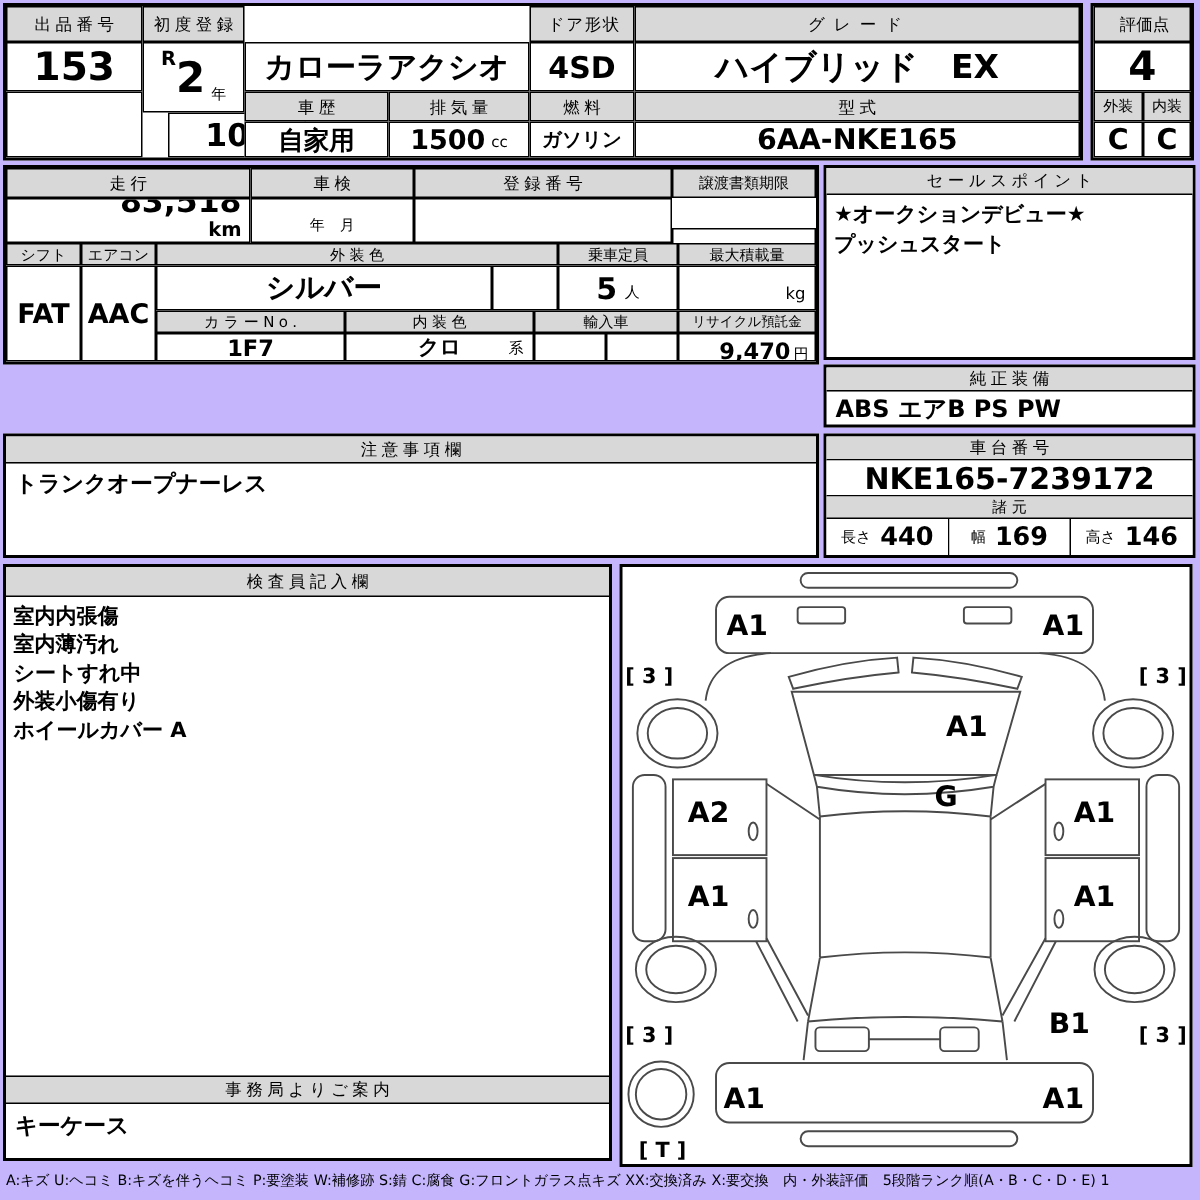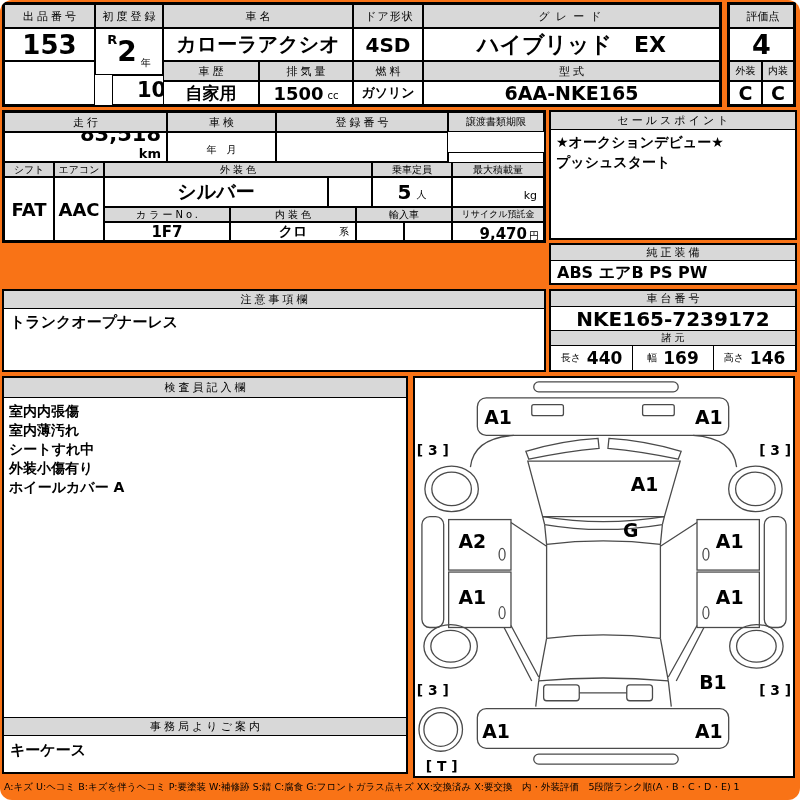"出品番号" #sheet { background: #f97316 -> #c4b5fd; border-radius: 12px -> none }
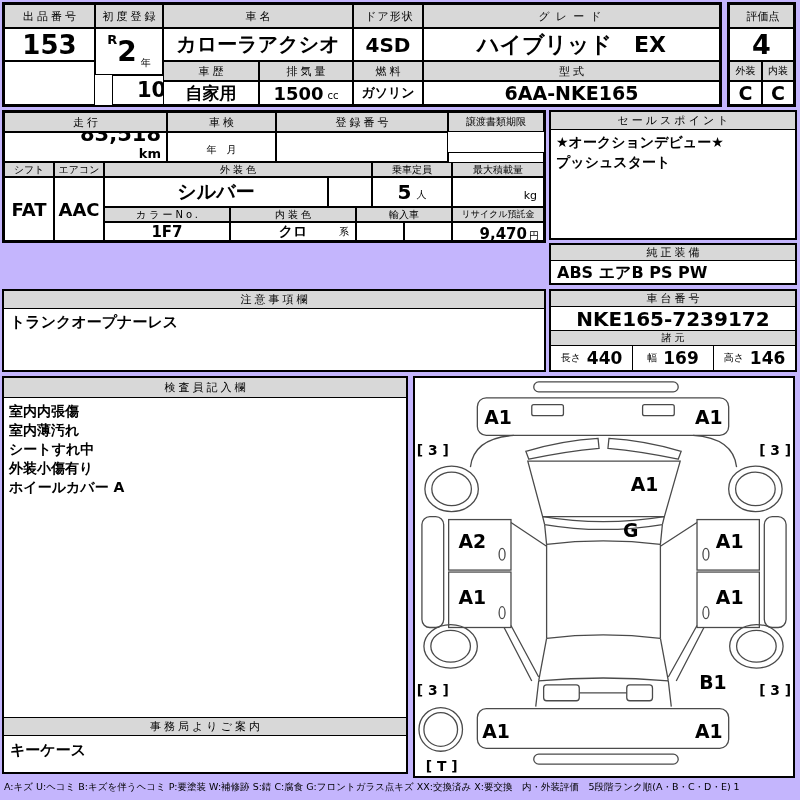"車名" div.c { html: <div>車名</div> -> none }
